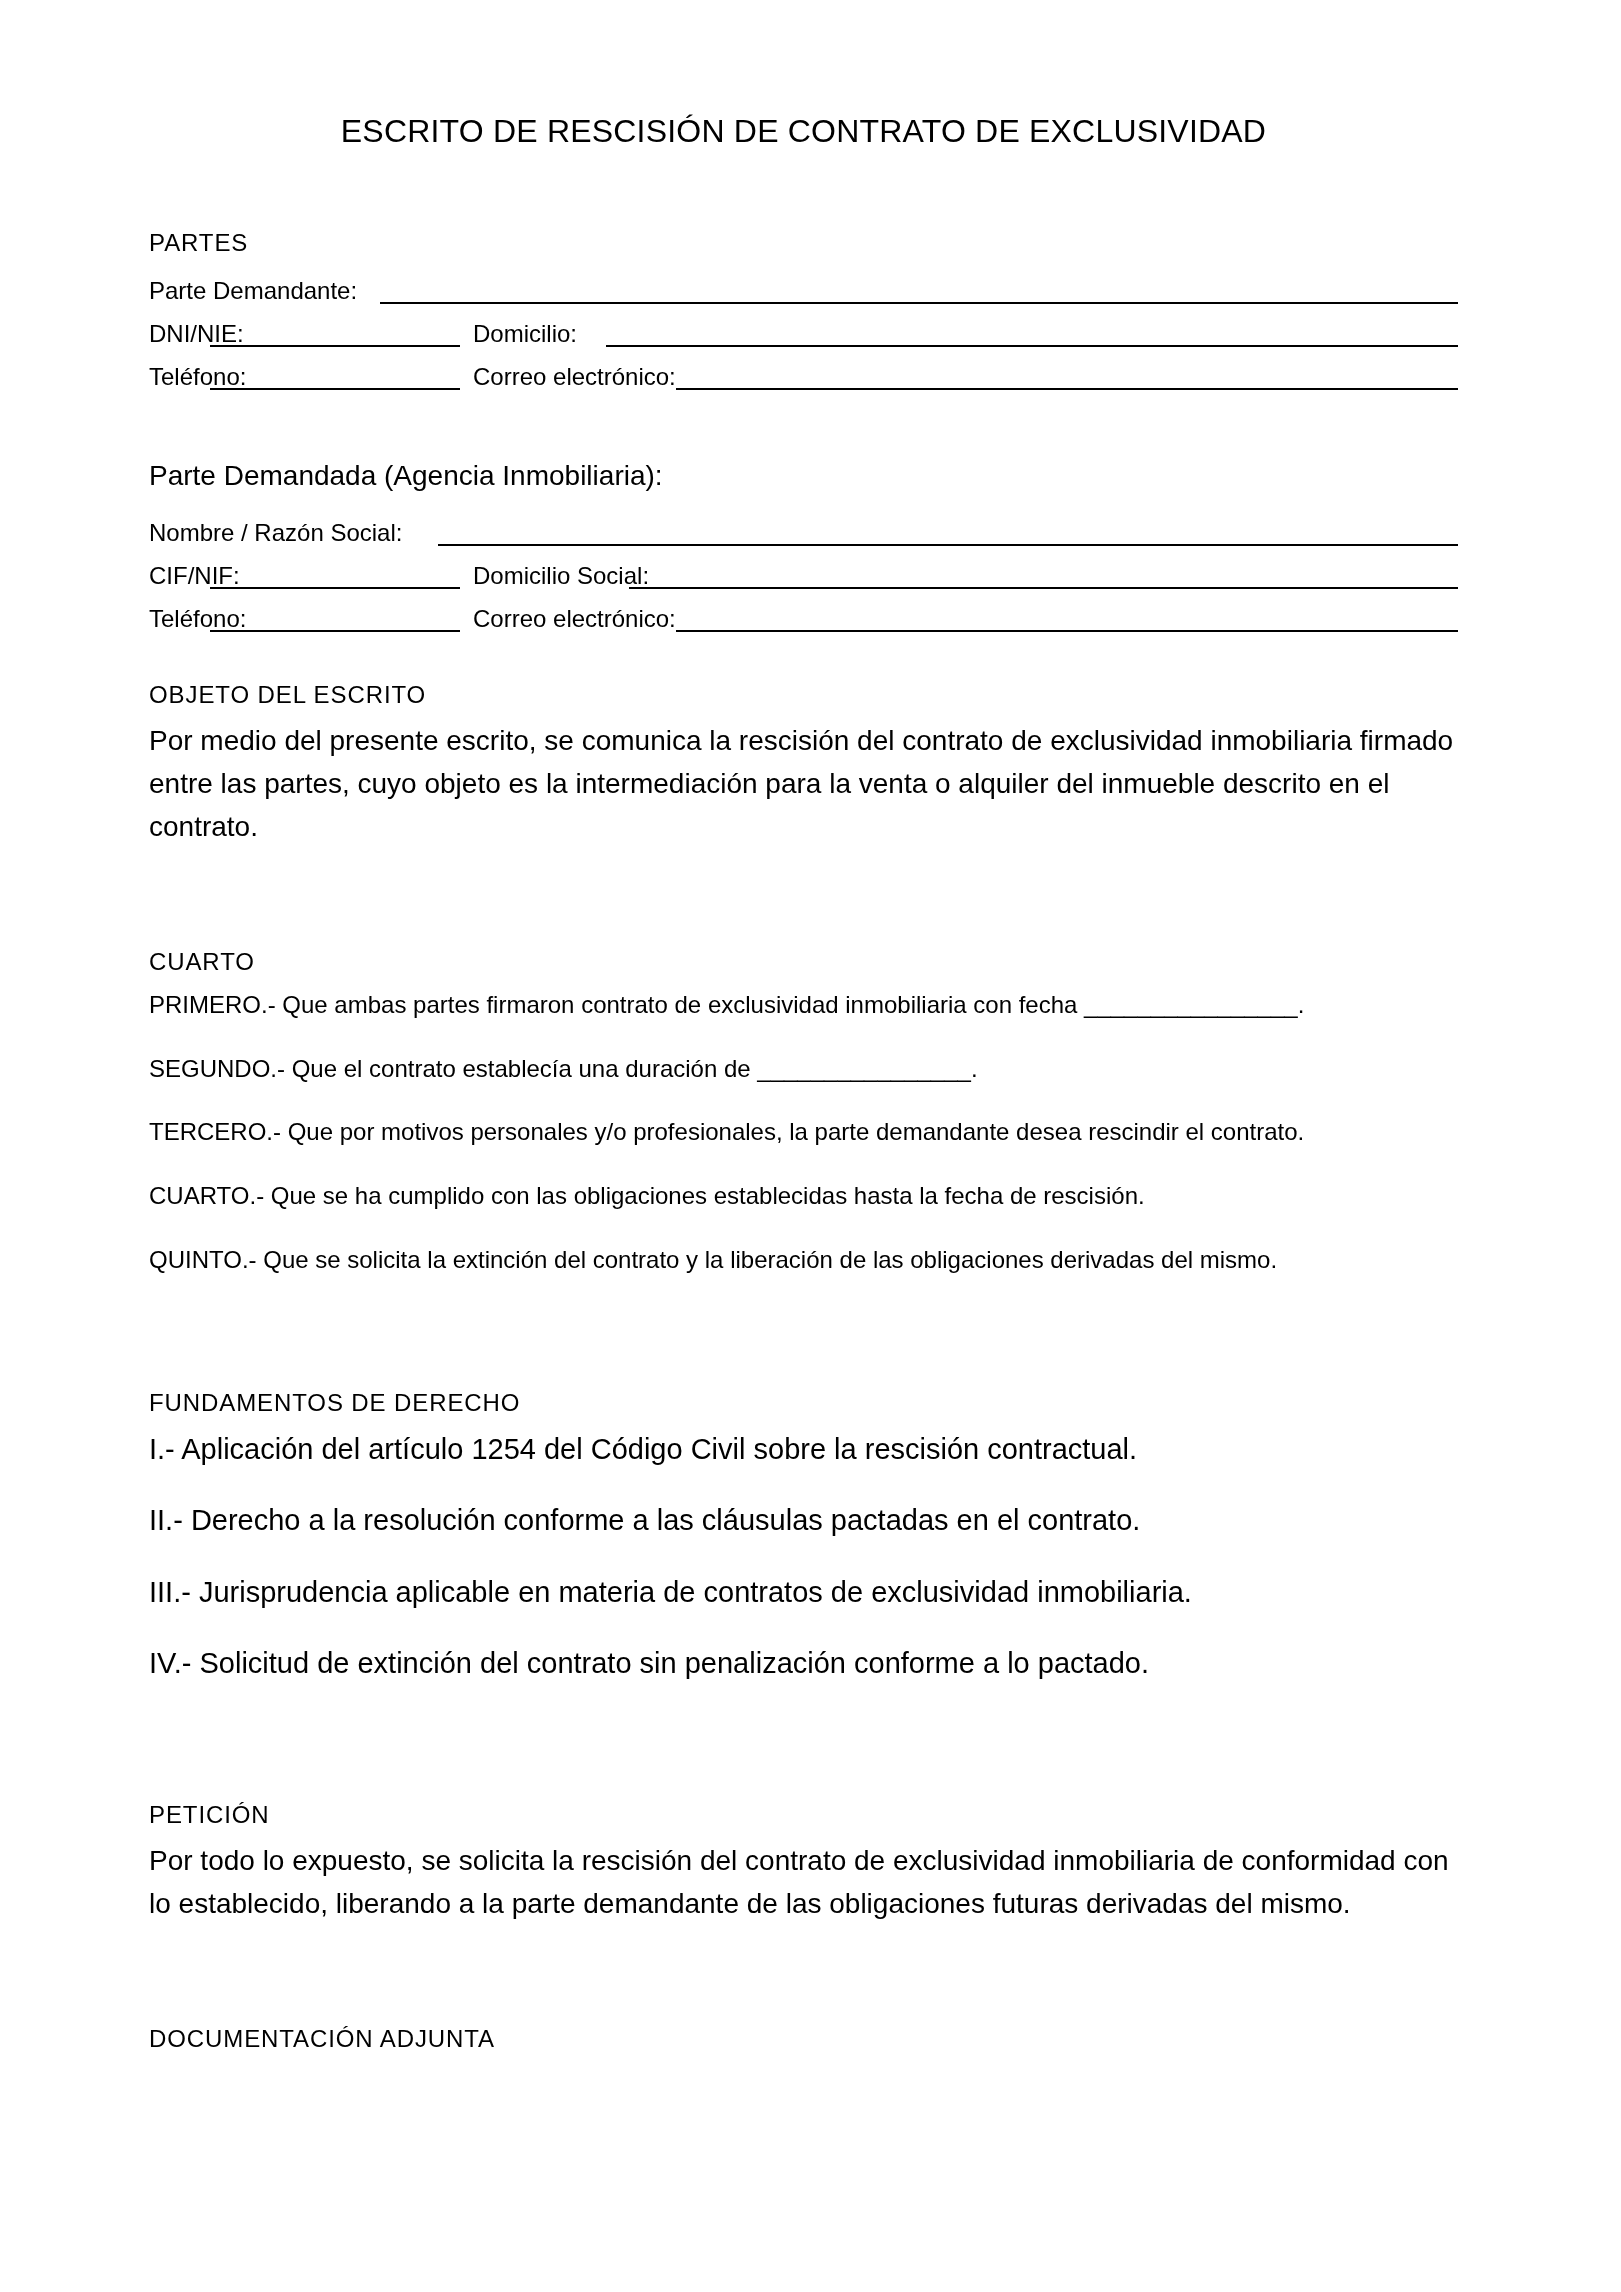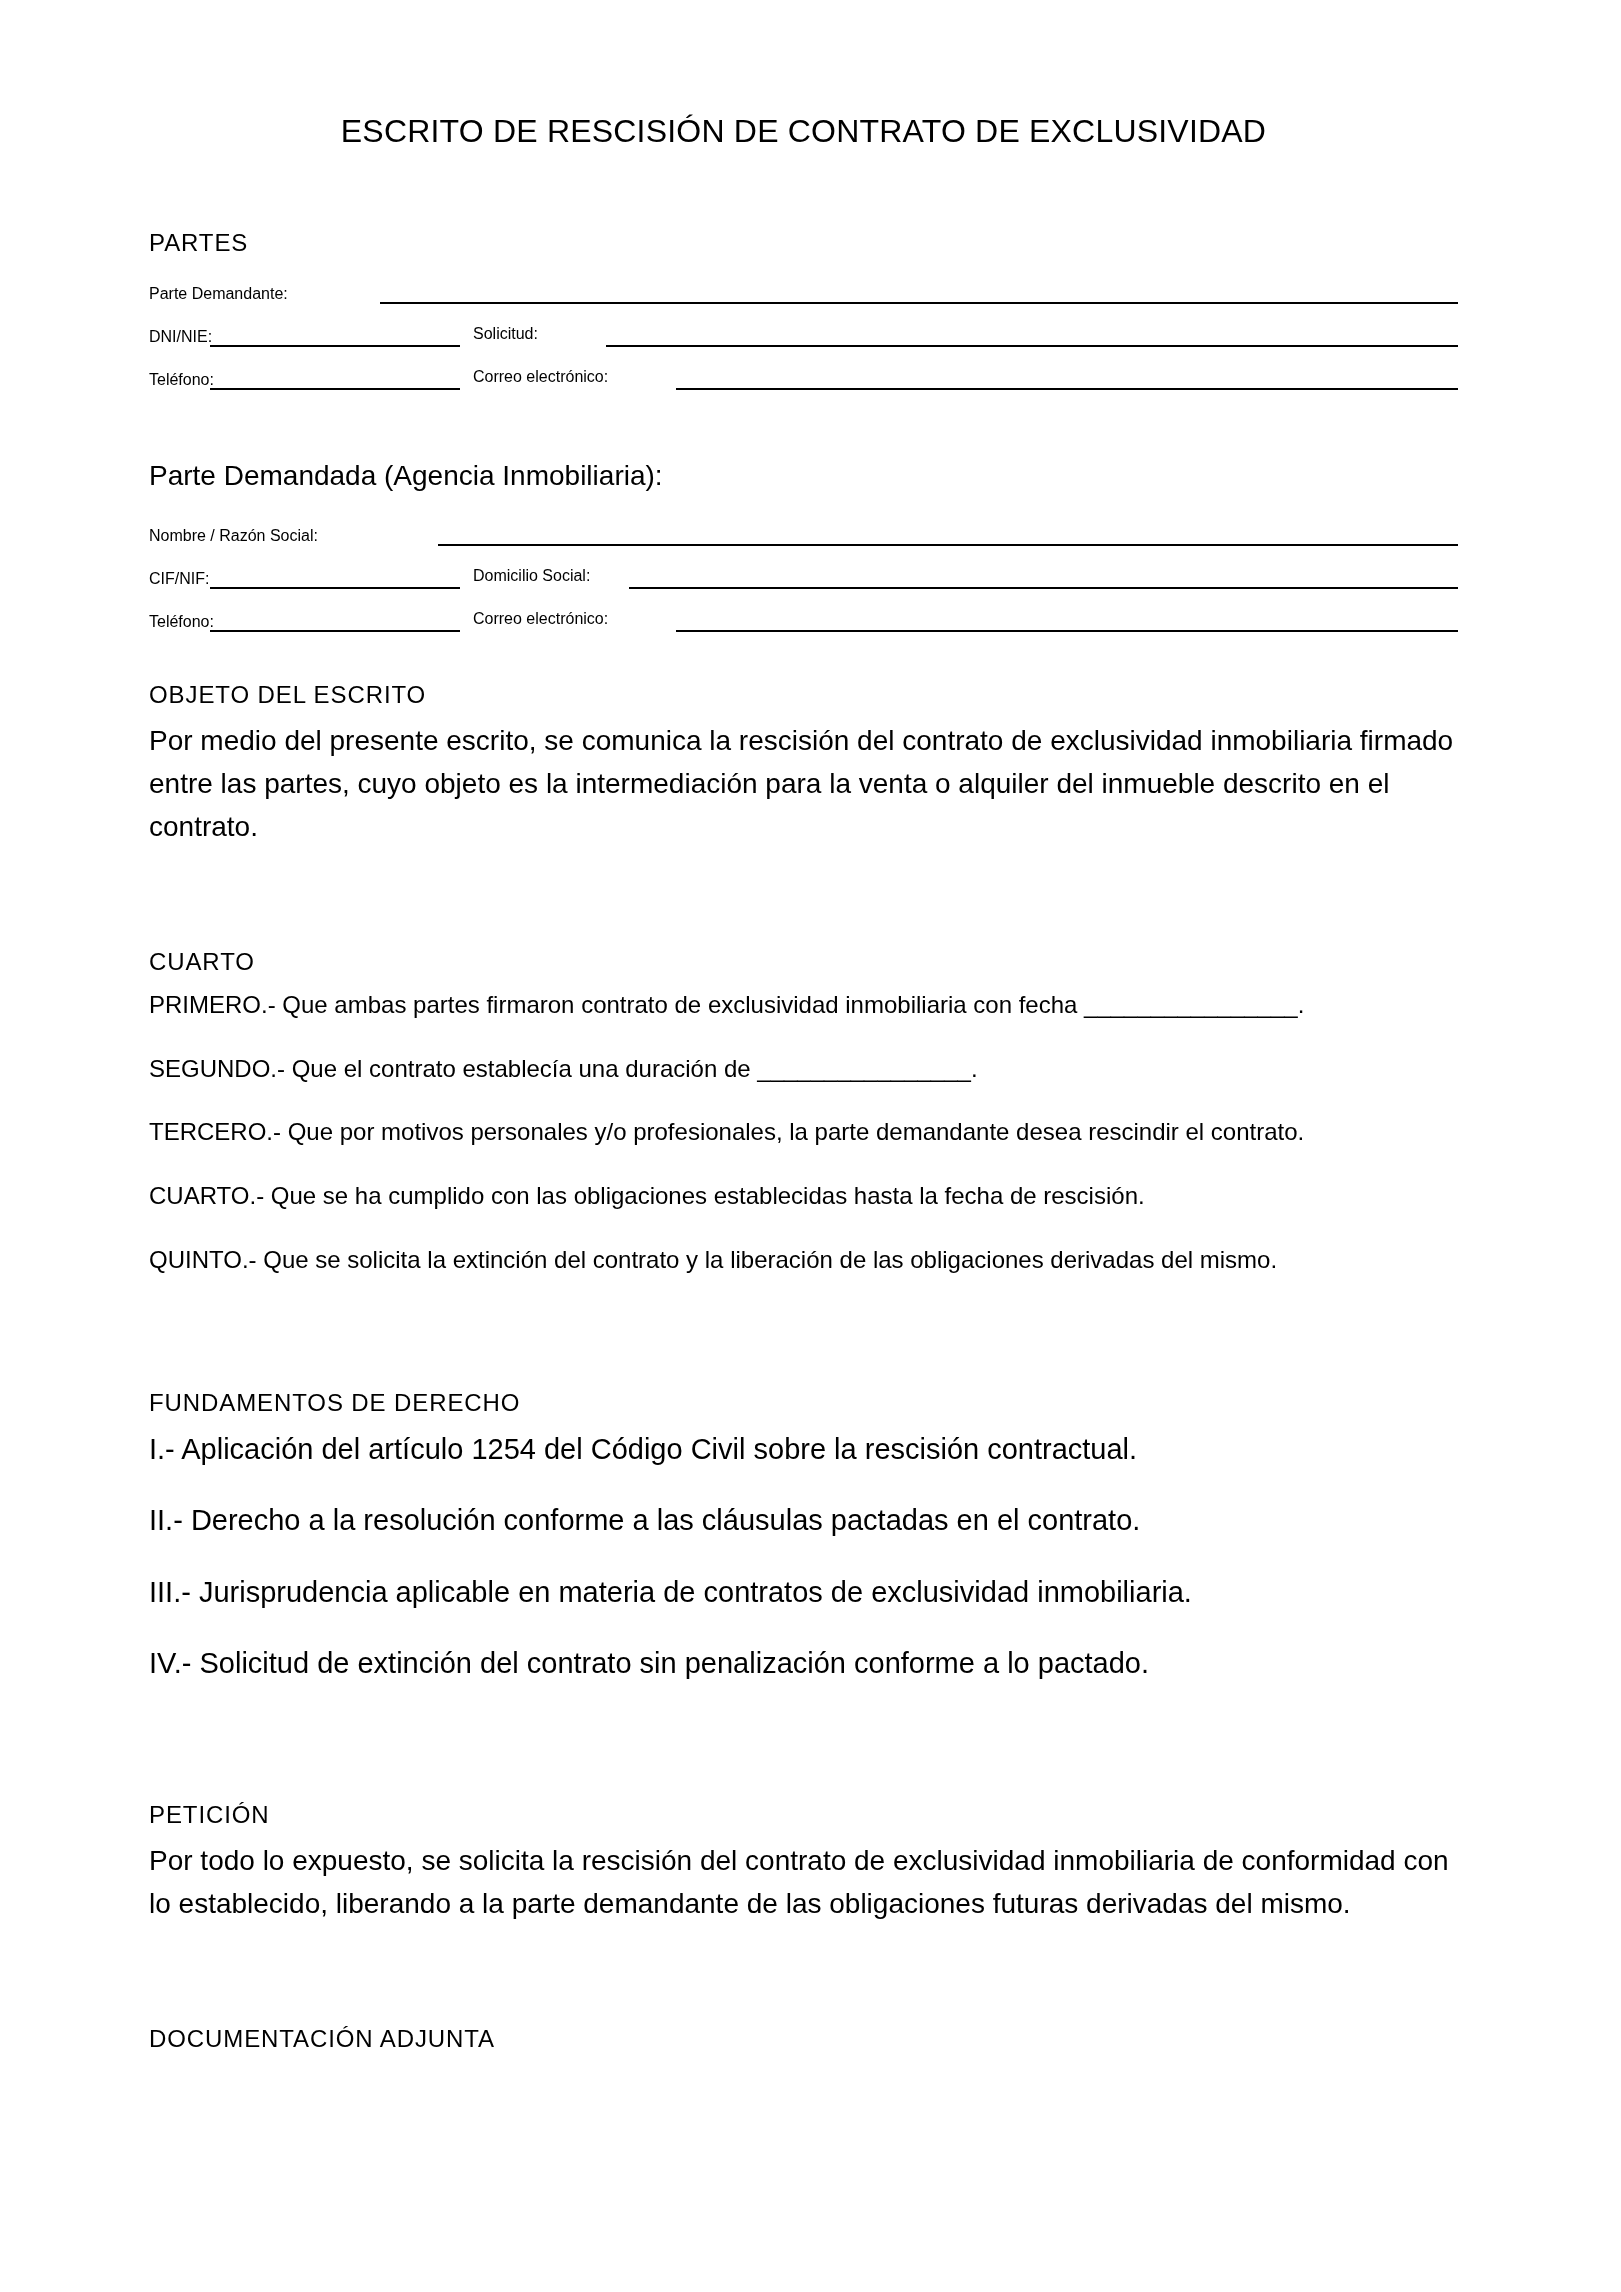"Parte Demandante:" .form-label { font-size: 16px -> 24px }
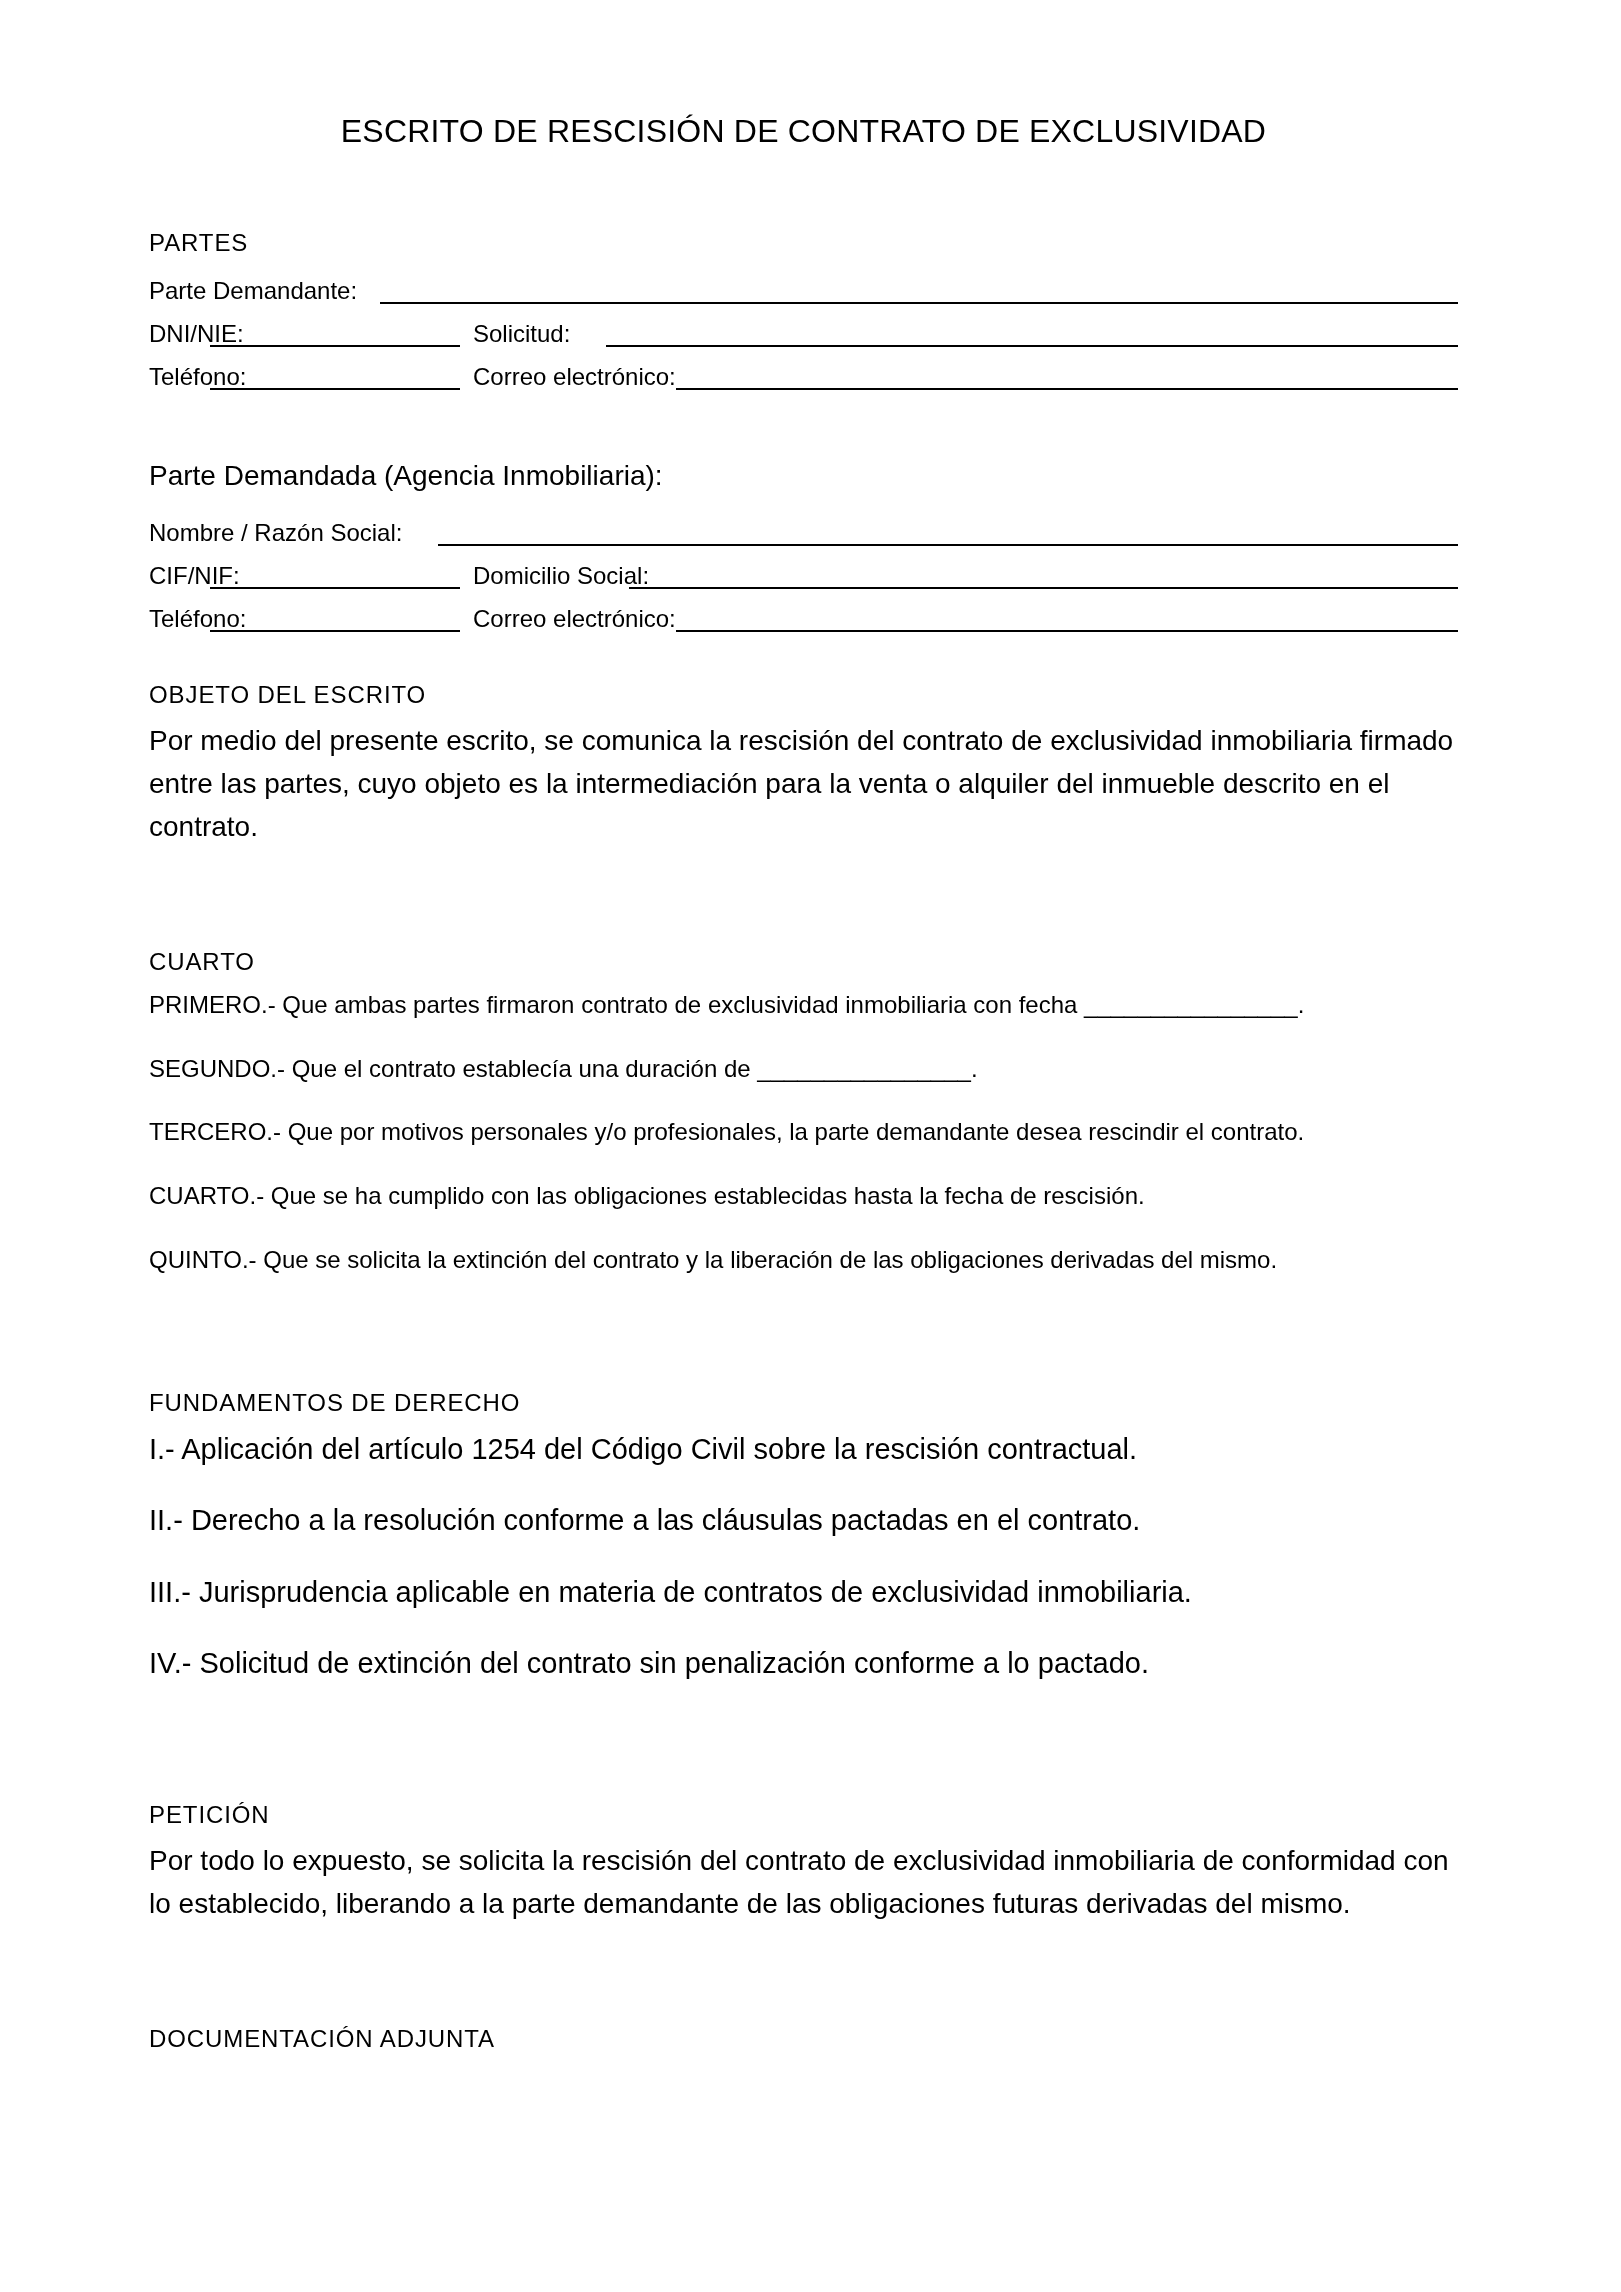"Solicitud:" span.form-label { text: Solicitud -> Domicilio }
